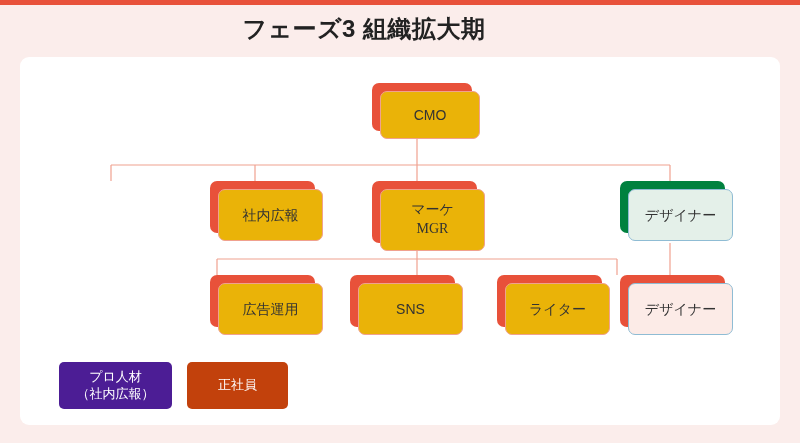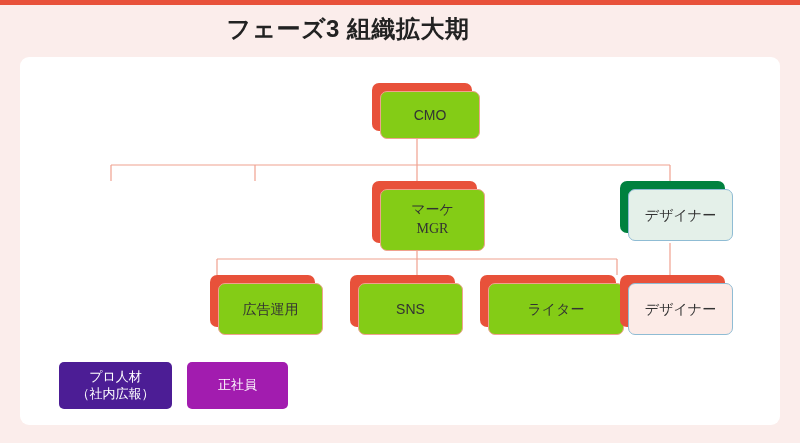"フェーズ3 組織拡大期" .title { left: 0 -> 16px }
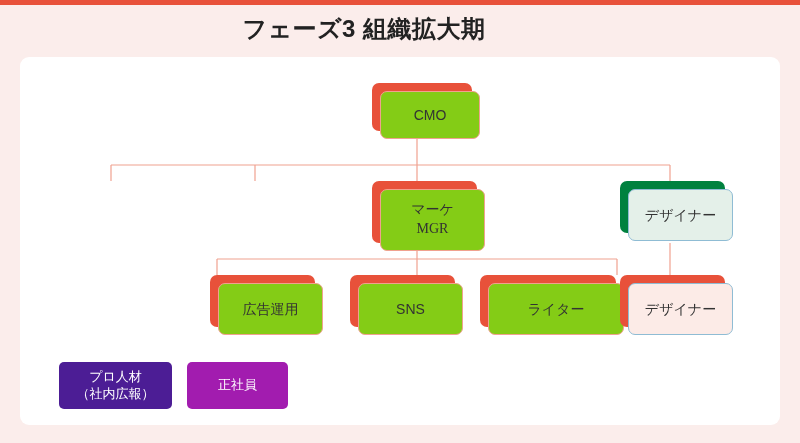"CMO" .node.red .front { background: #84cc16 -> #eab308 }
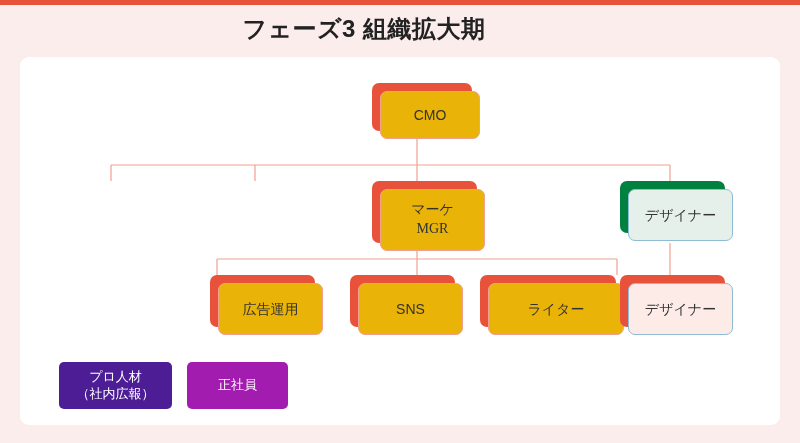"社内広報" div.node { html: none -> <div> <div></div> <div> <span>社内広報</span> </div> </div> }
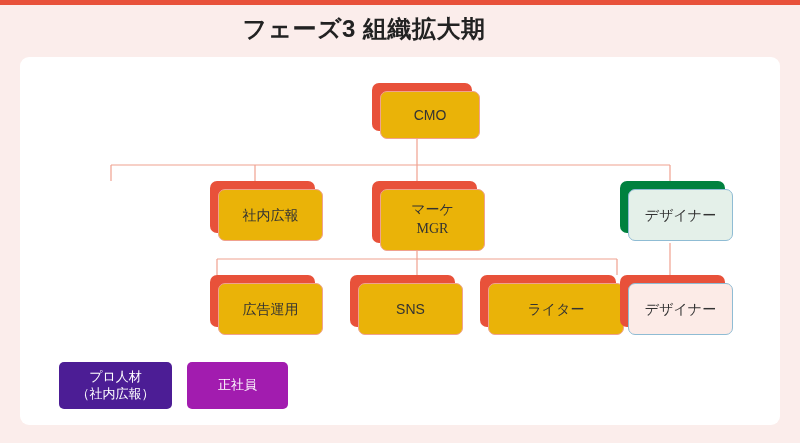"ライター" div.node { left: 460px -> 477px; padding-left: 31px -> none }
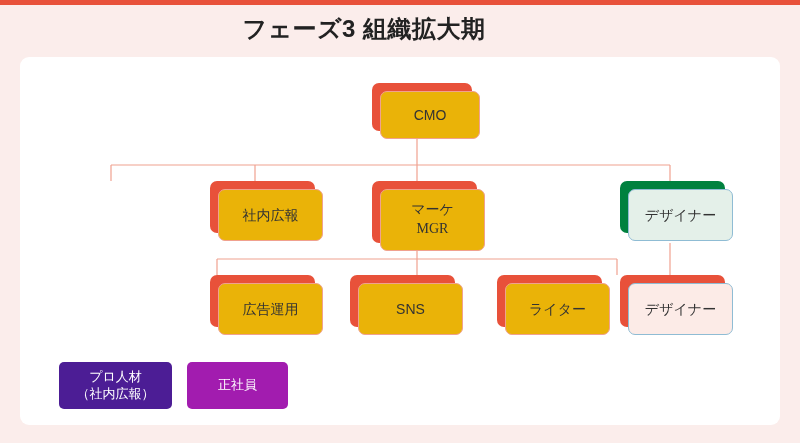"正社員" .legend-chip.emp { background: #a21caf -> #c2410c }
